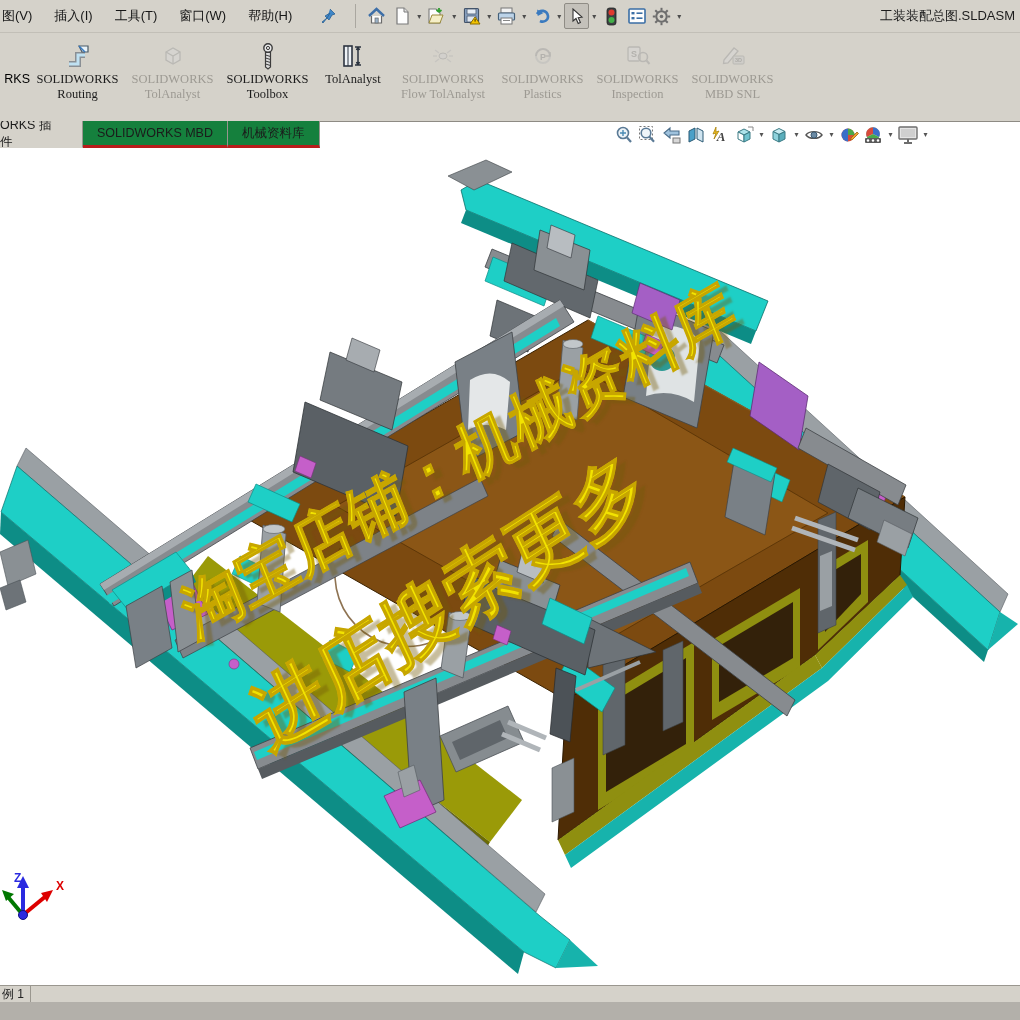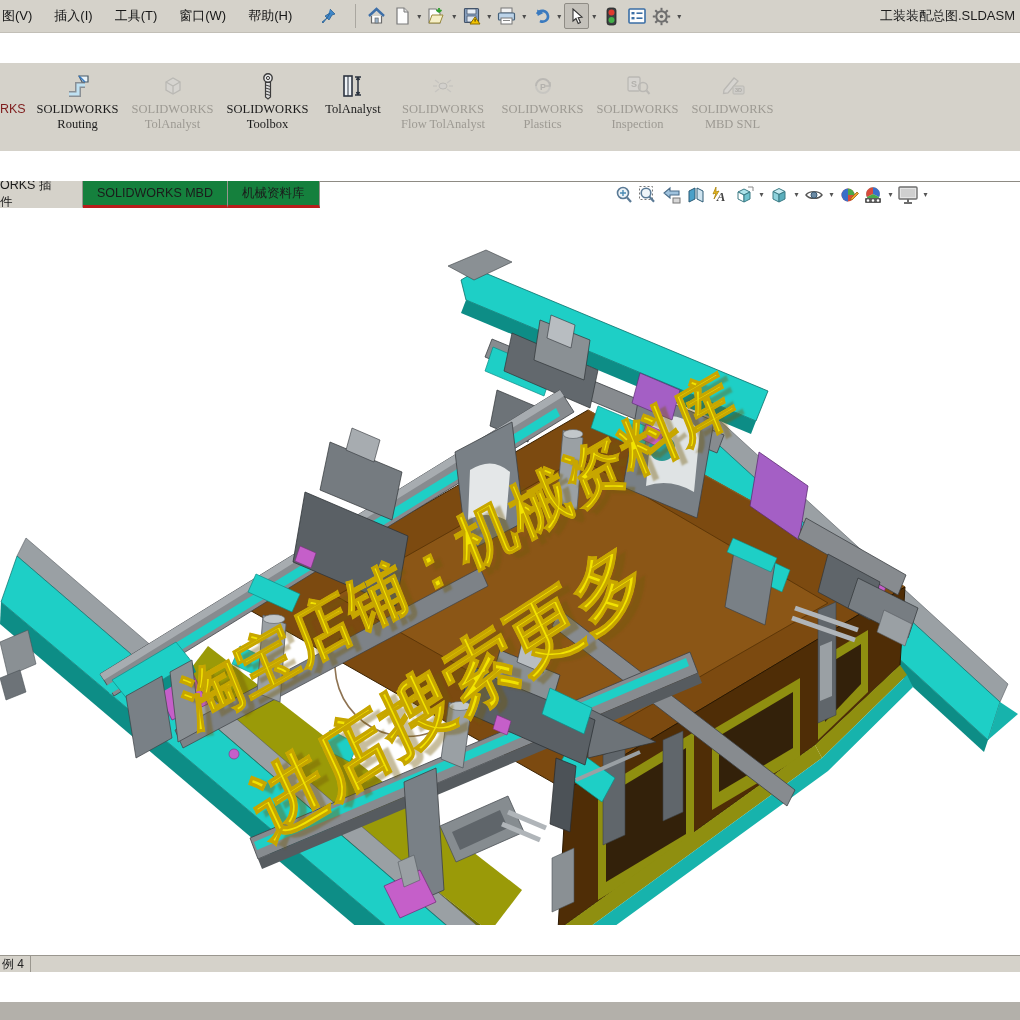"图(V)" #app { gap: 30px -> none }
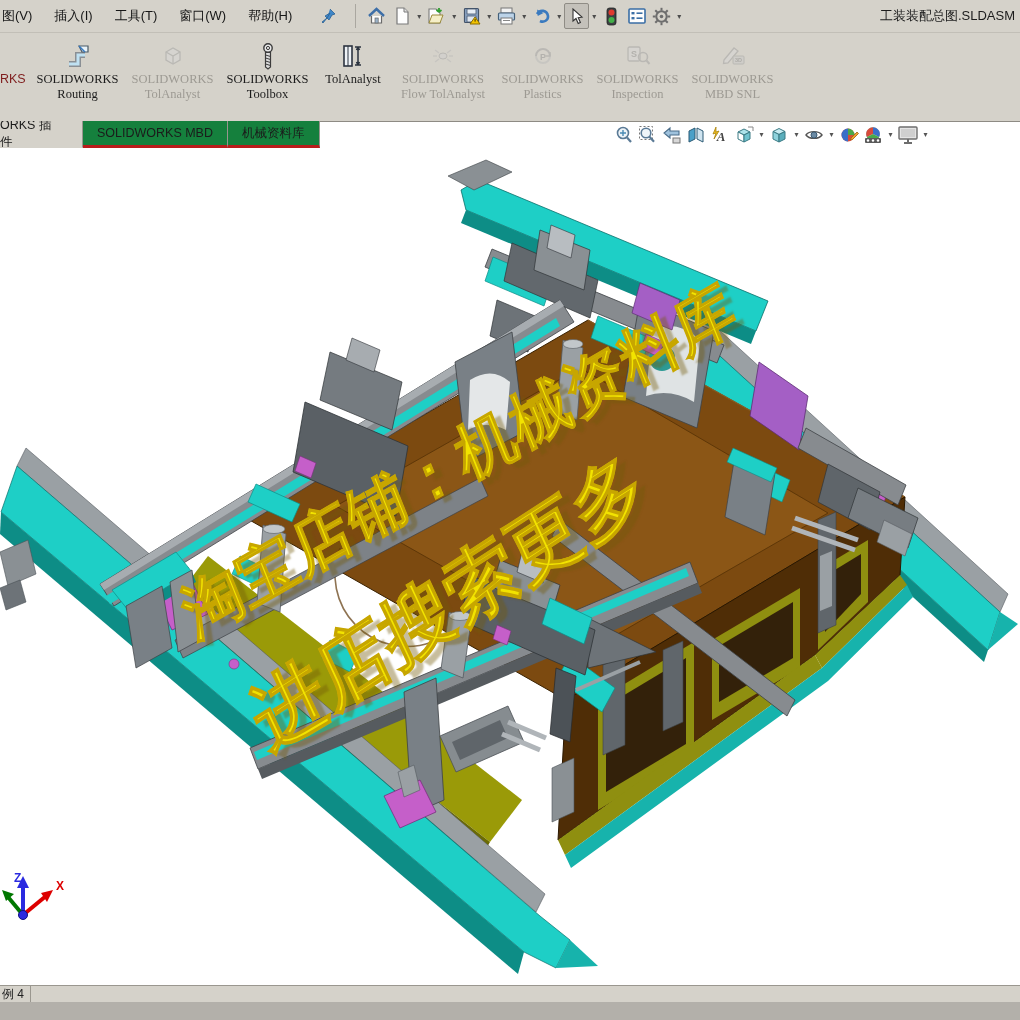"RKS" .rpartial { color: #7f1d1d -> #000000; text-align: left -> right }
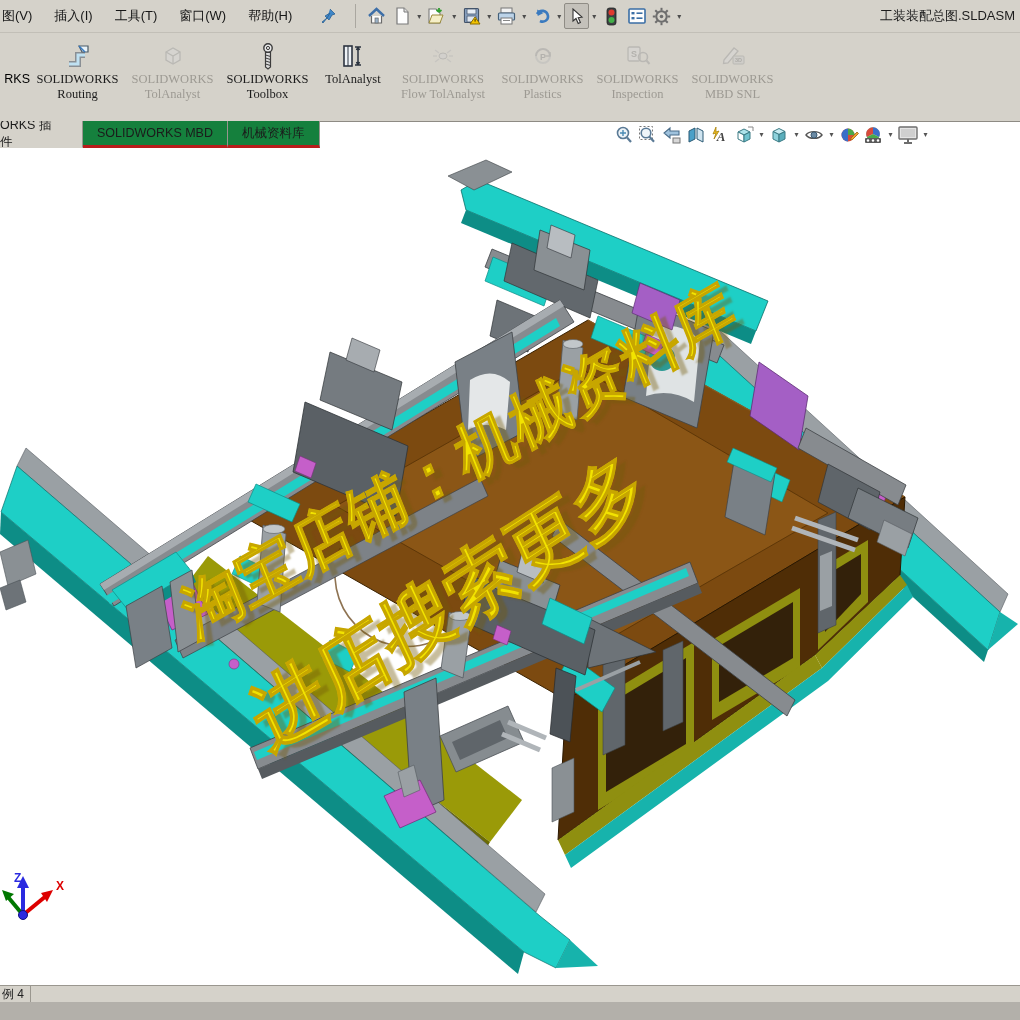"例 4" div.cell { text: 4 -> 1 }
